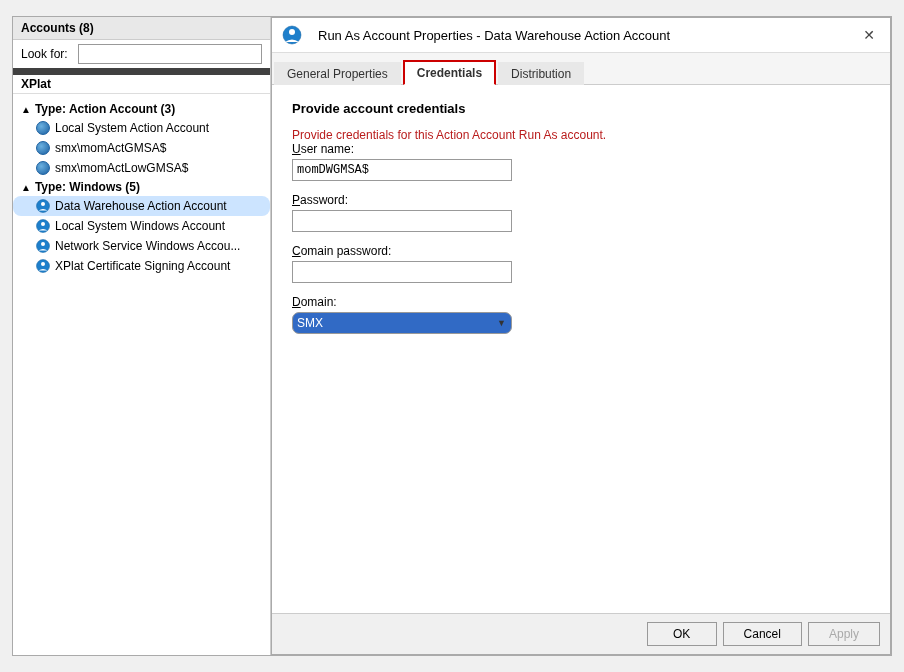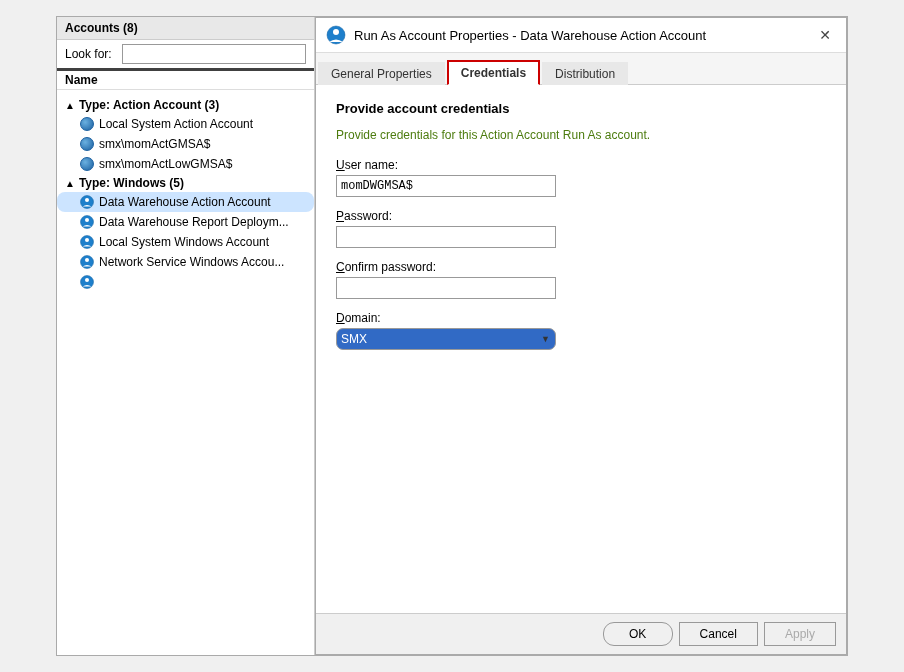"Accounts (8)" .main-container { width: 792px -> 880px }
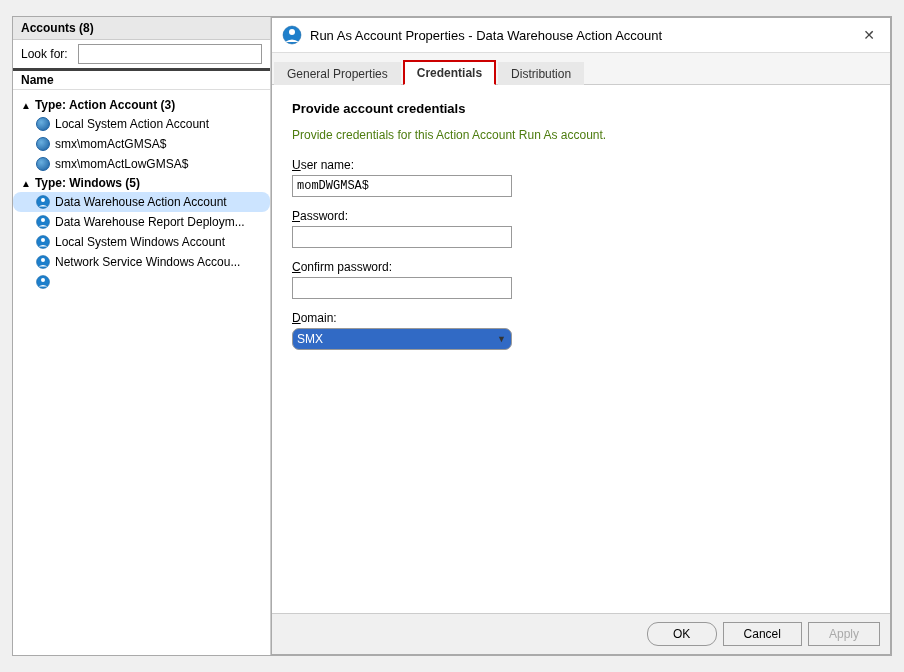"Run As Account Properties -" .dialog-titlebar { gap: 8px -> 16px }
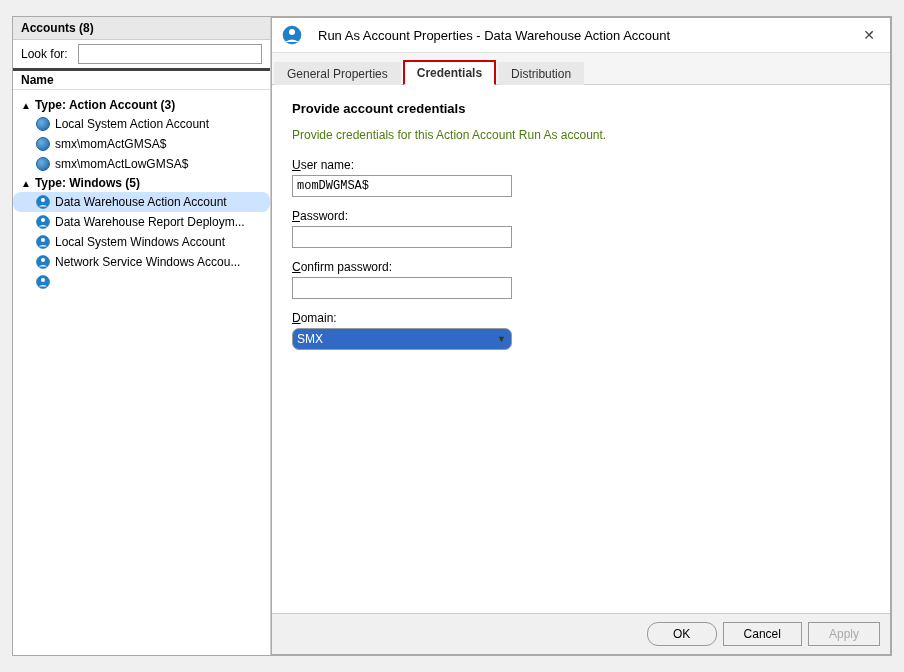"Look for:" .look-for-row { border-bottom: 3px solid #404040 -> 7px solid #404040 }
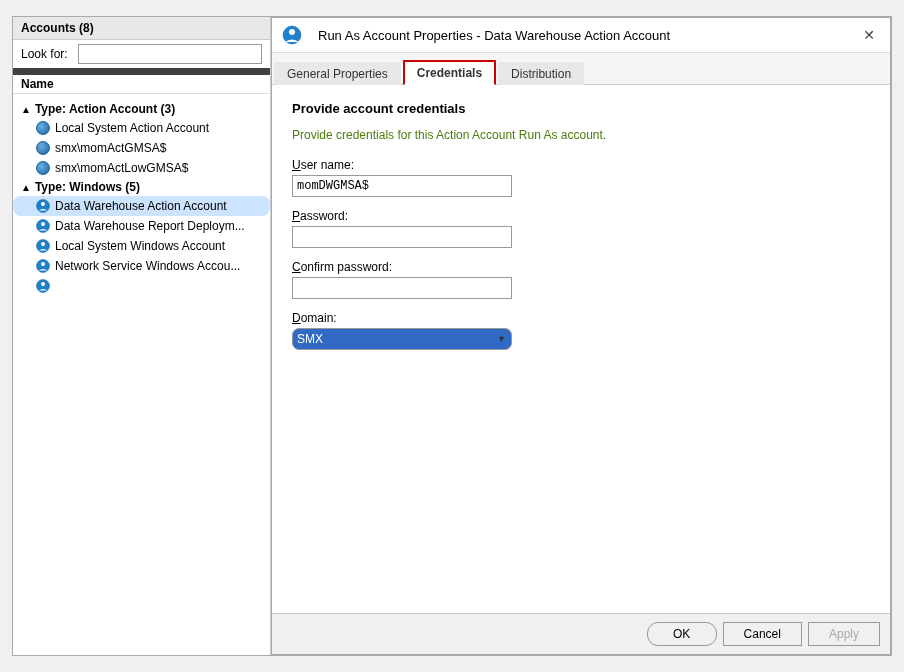"Name" div.col-header { text: Name -> XPlat }
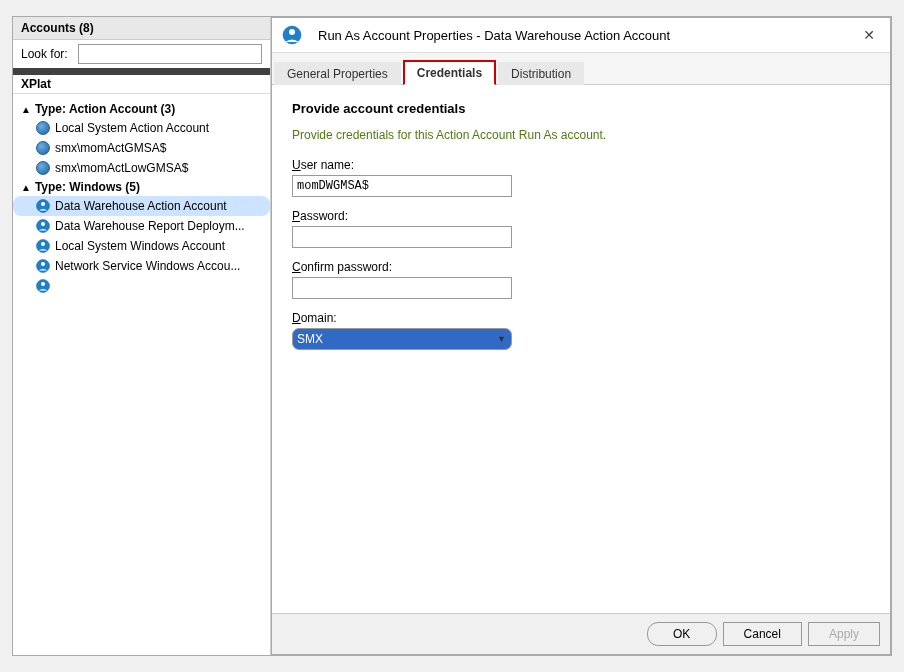"Provide credentials for this Action" .description-text { color: #4d7c0f -> #b91c1c; margin-bottom: 16px -> none }
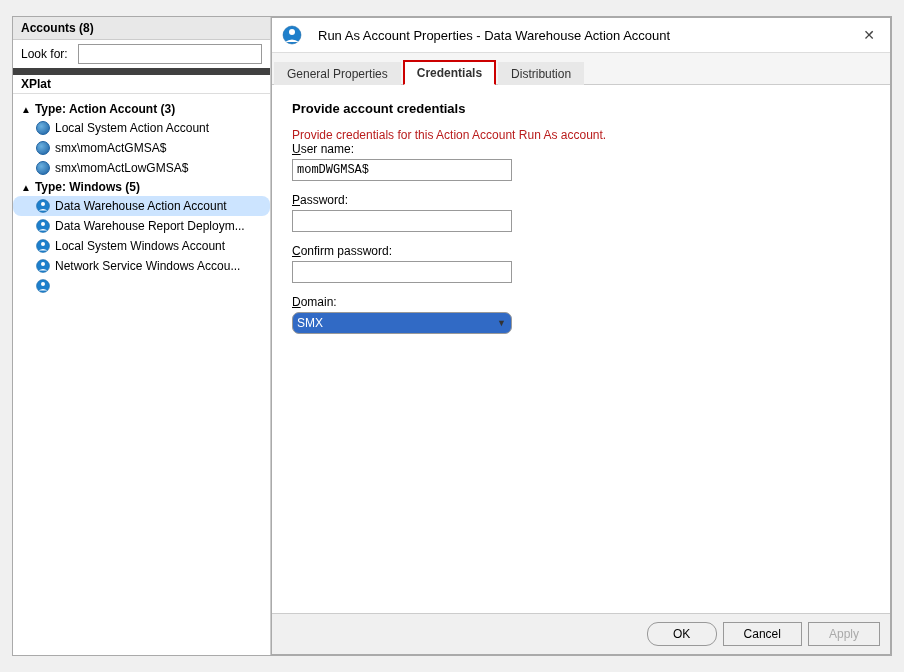"Data Warehouse Report Deploym..." div.tree-item { html: <div> <span> <svg> <circle></circle> <circle></circle> <path></path> </svg> </span> <span>Data Warehouse Report Deploym...</span> </div> -> none }
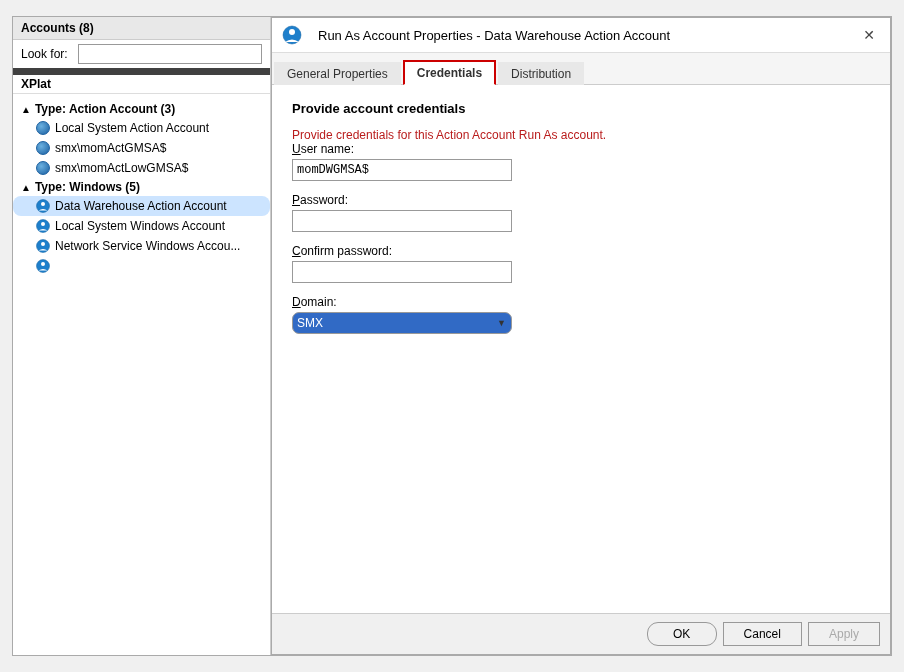"onfirm password:" span { text: onfirm -> omain }
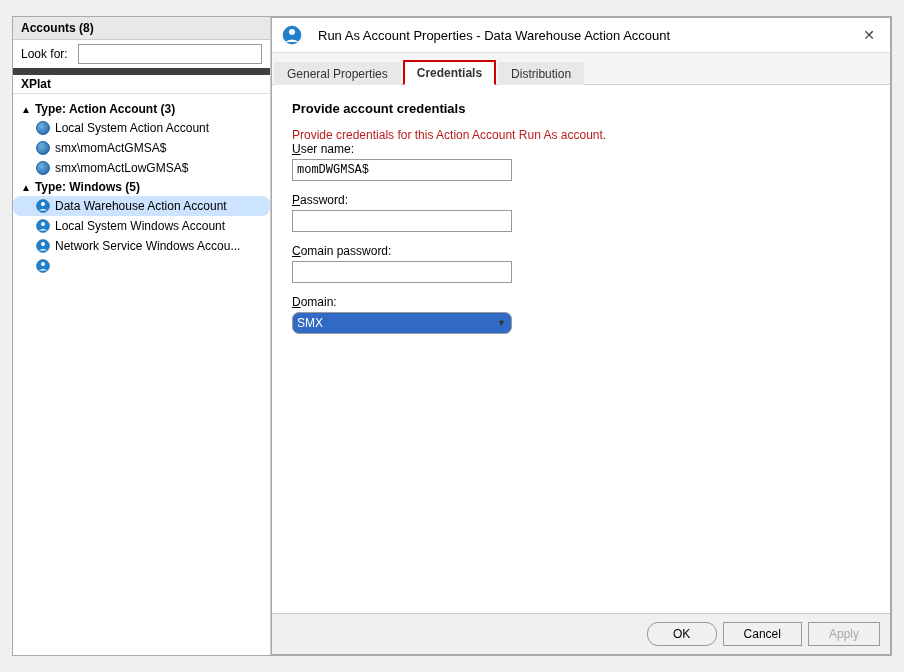"XPlat Certificate Signing Account" span { html: none -> <span>XPlat Certificate Signing Account</span> }
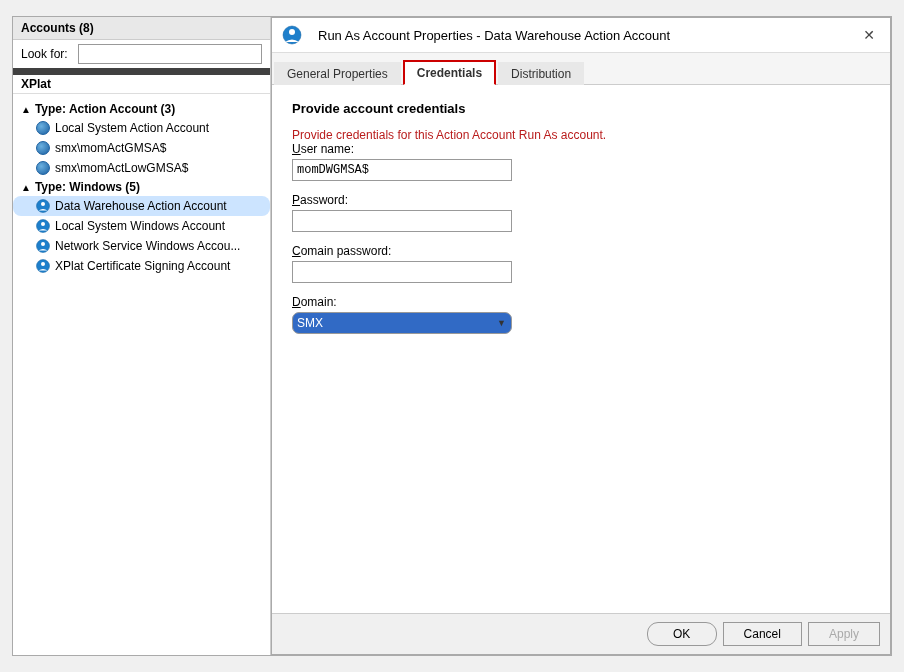"OK" .dialog-btn.primary { border-radius: 11px -> none }
